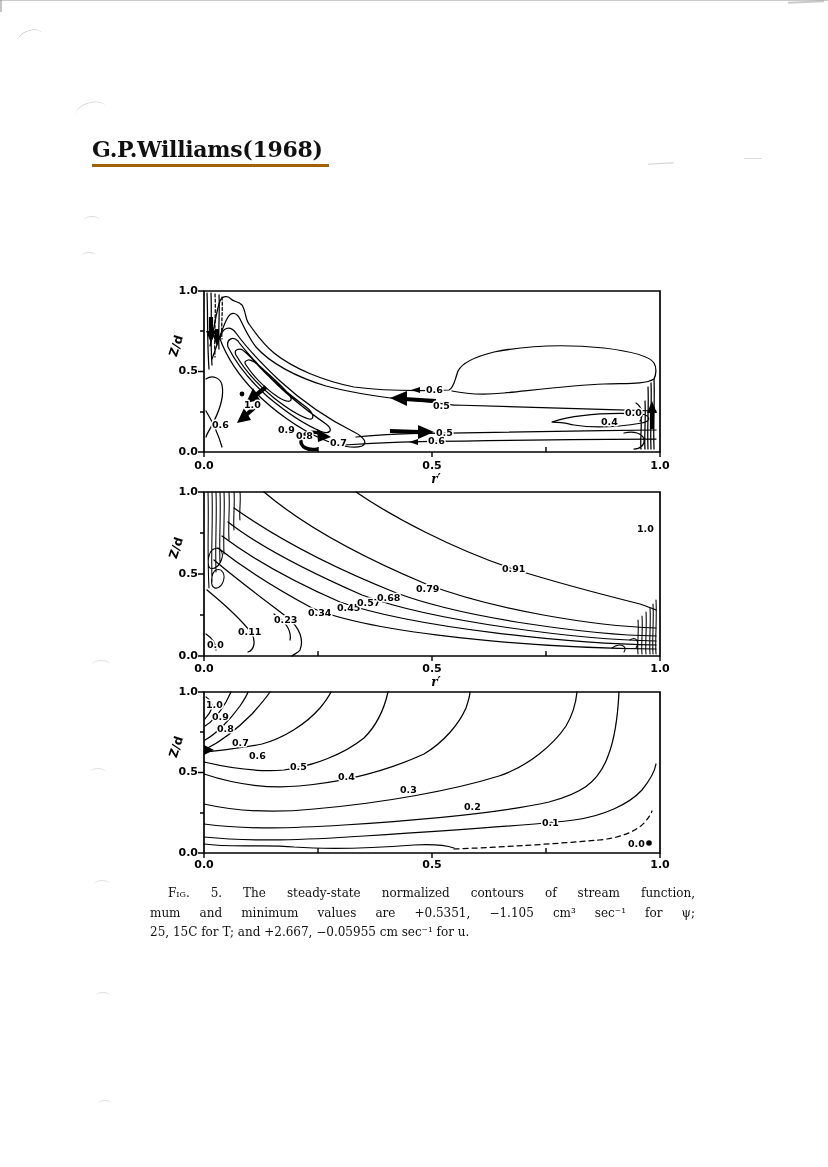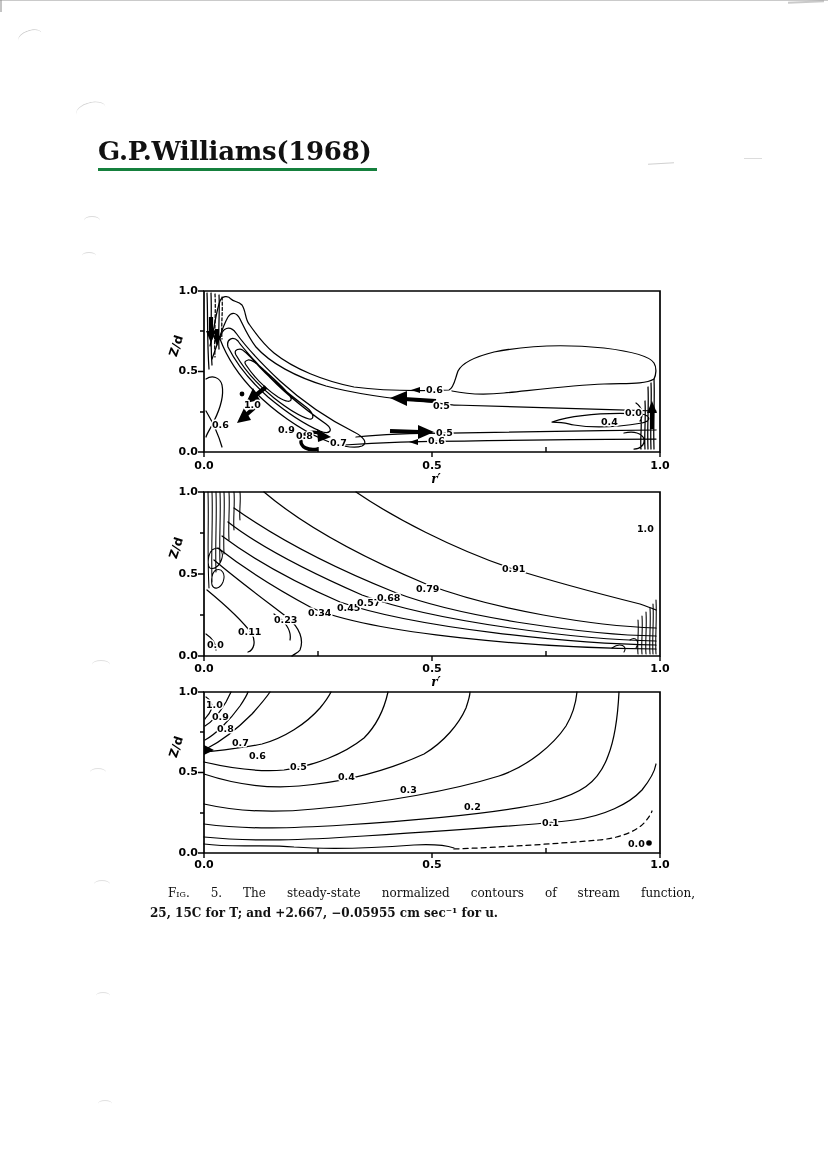"G.P.Williams(1968)" #title { border-bottom: 3px solid #15803d -> 3px solid #a16207; font-size: 26px -> 22px; left: 98px -> 92px }
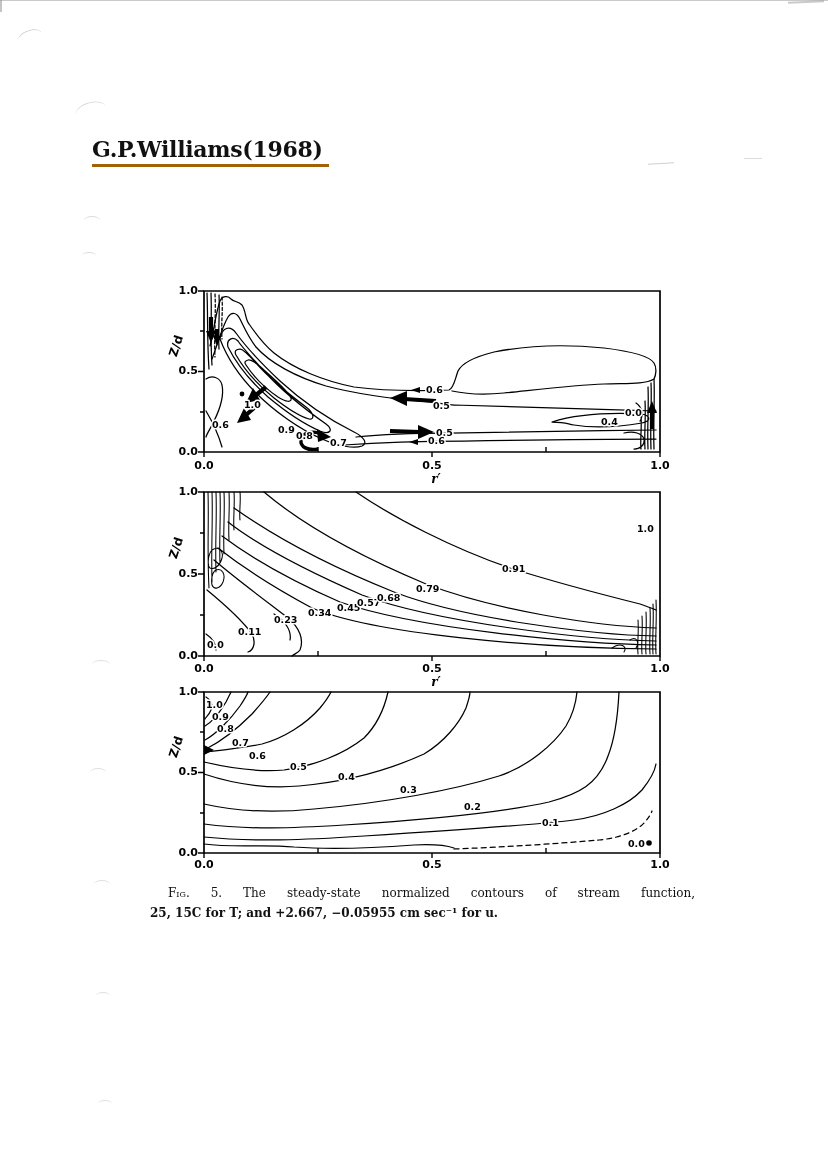"mum and minimum values are" div.cline { html: none -> <div>mum and minimum values are +0.5351, −1.105 cm³ sec⁻¹ for ψ;</div> }
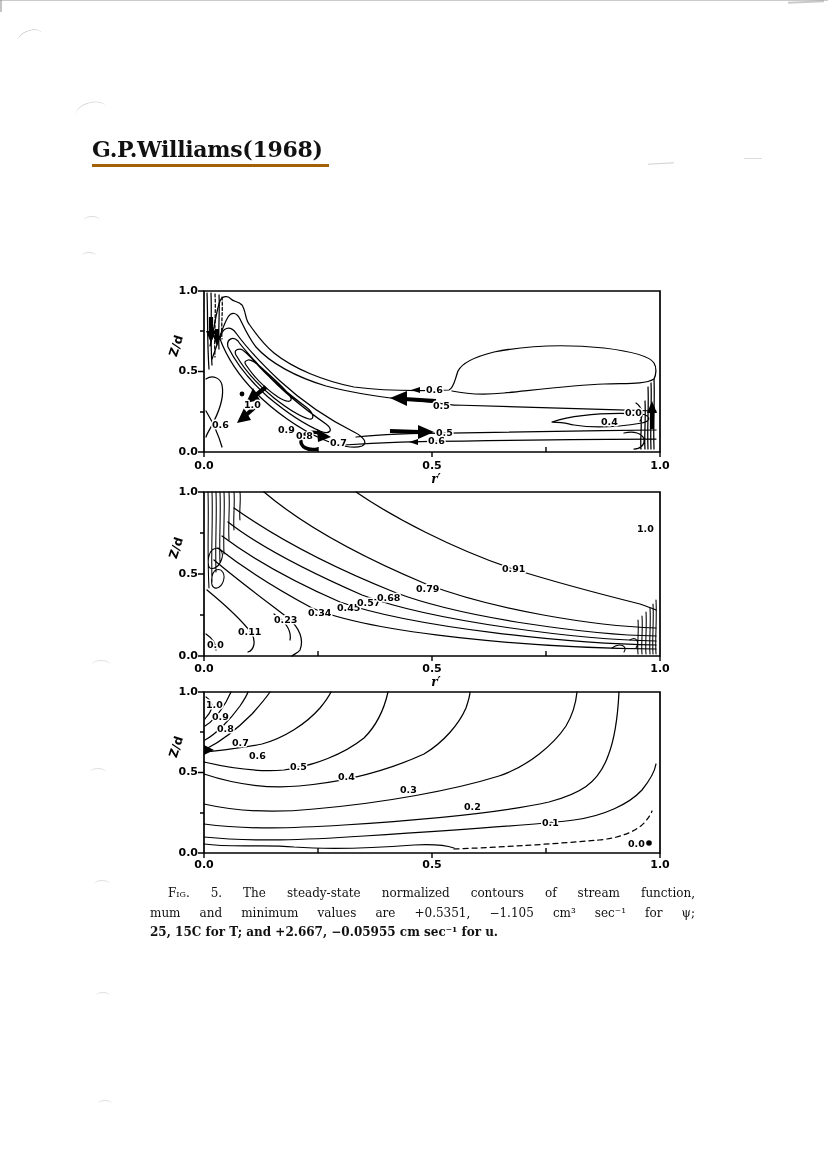"25, 15C for T; and" #caption .cline.last { font-weight: bold -> none }
